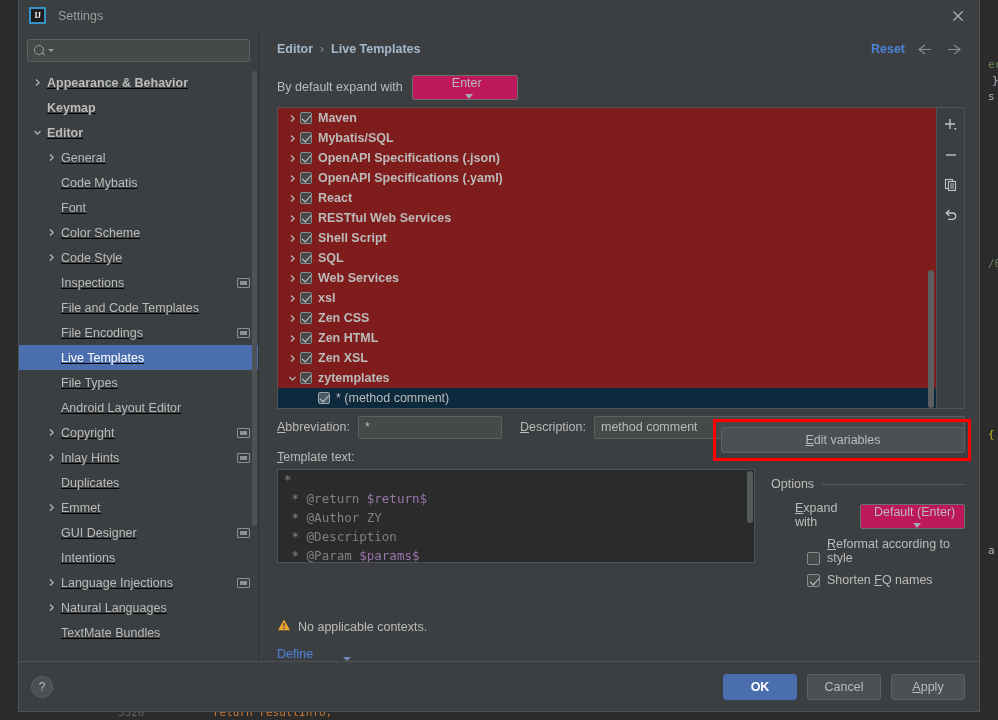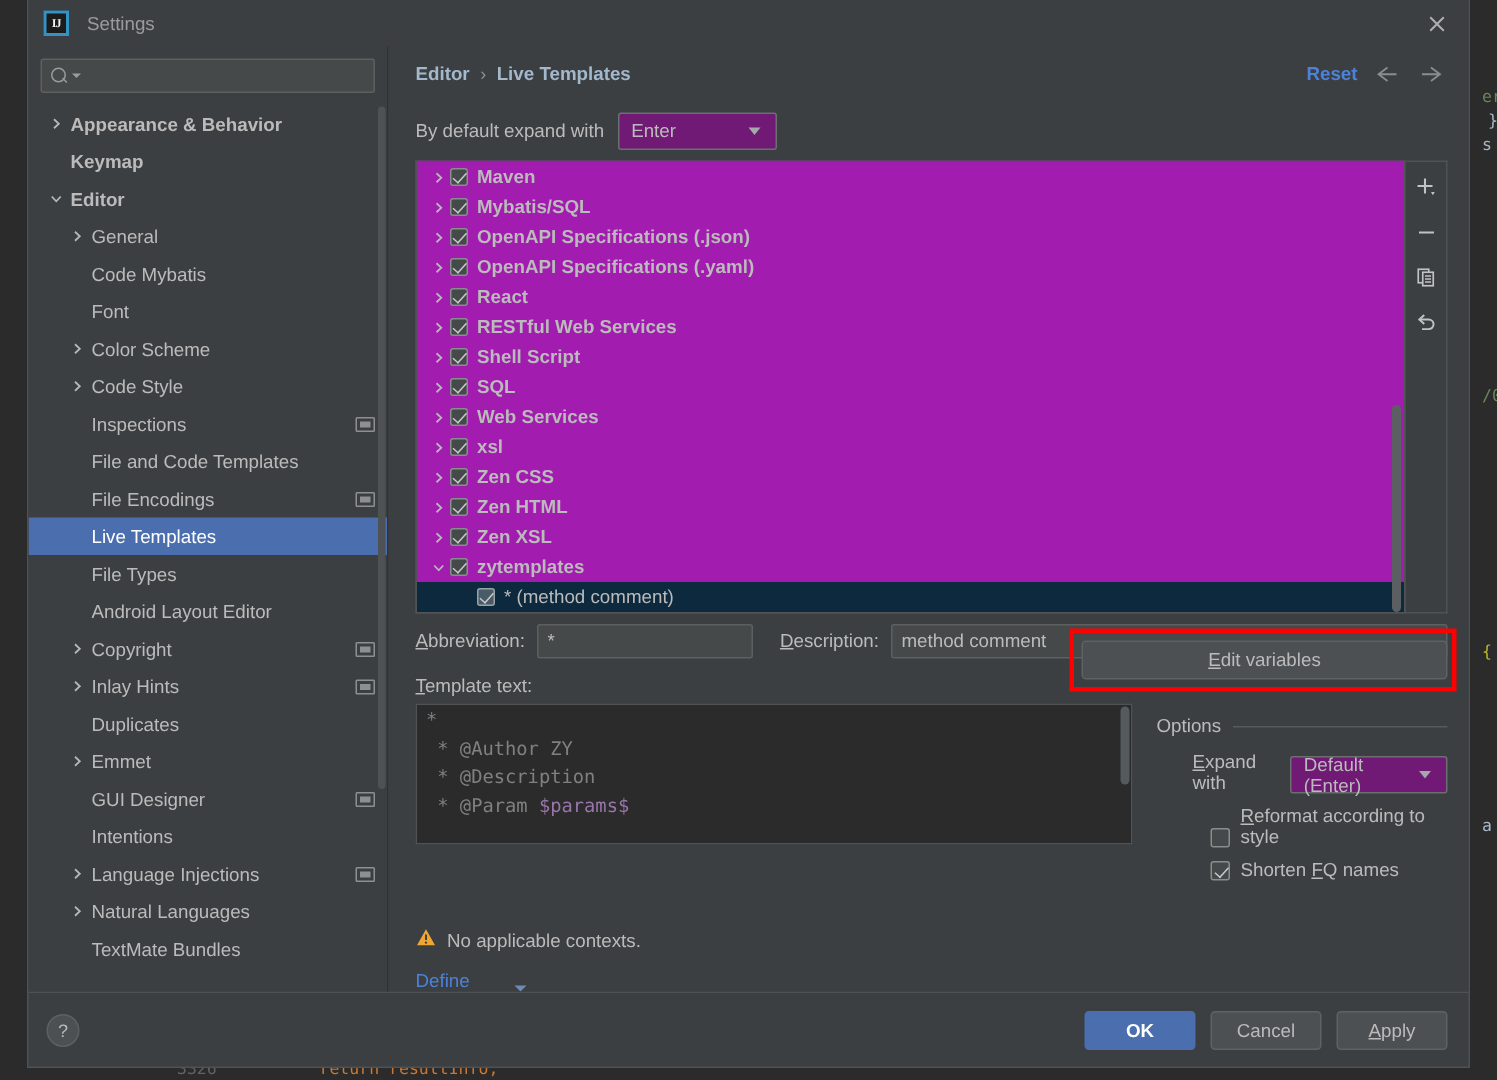"Appearance & Behavior" #tree { text-decoration: none -> underline }
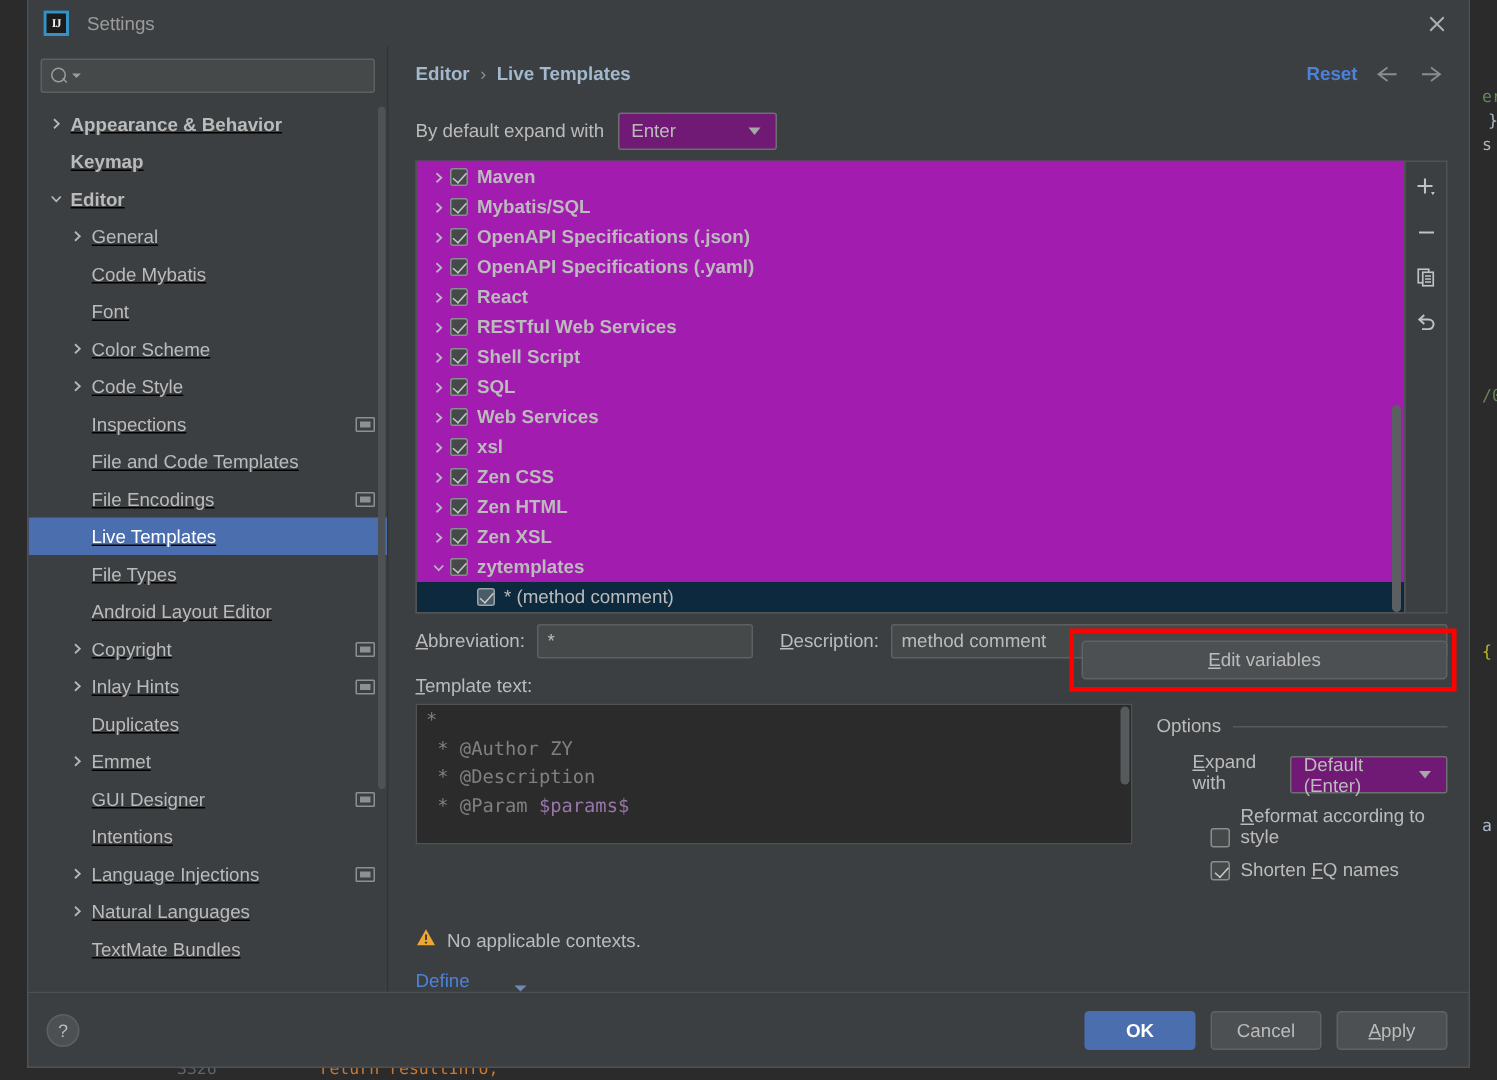"Enter" .combo { background: #701a75 -> #be185d; flex-direction: none -> column }
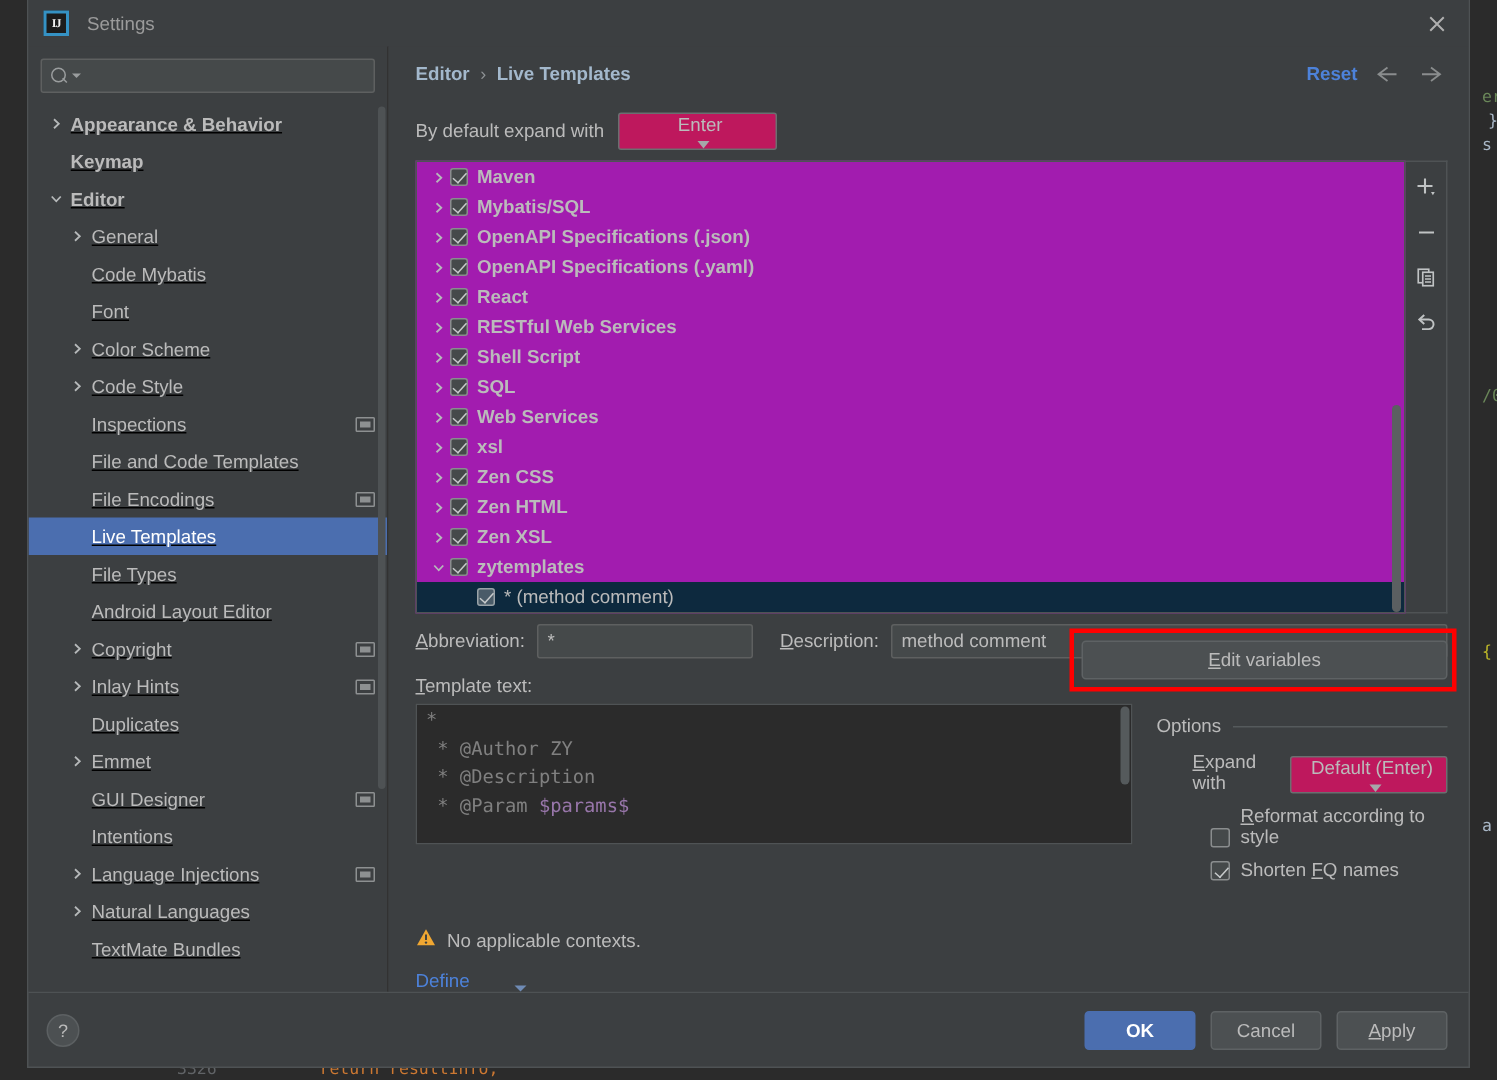"Maven" #list-box { background: #a21caf -> #7f1d1d }
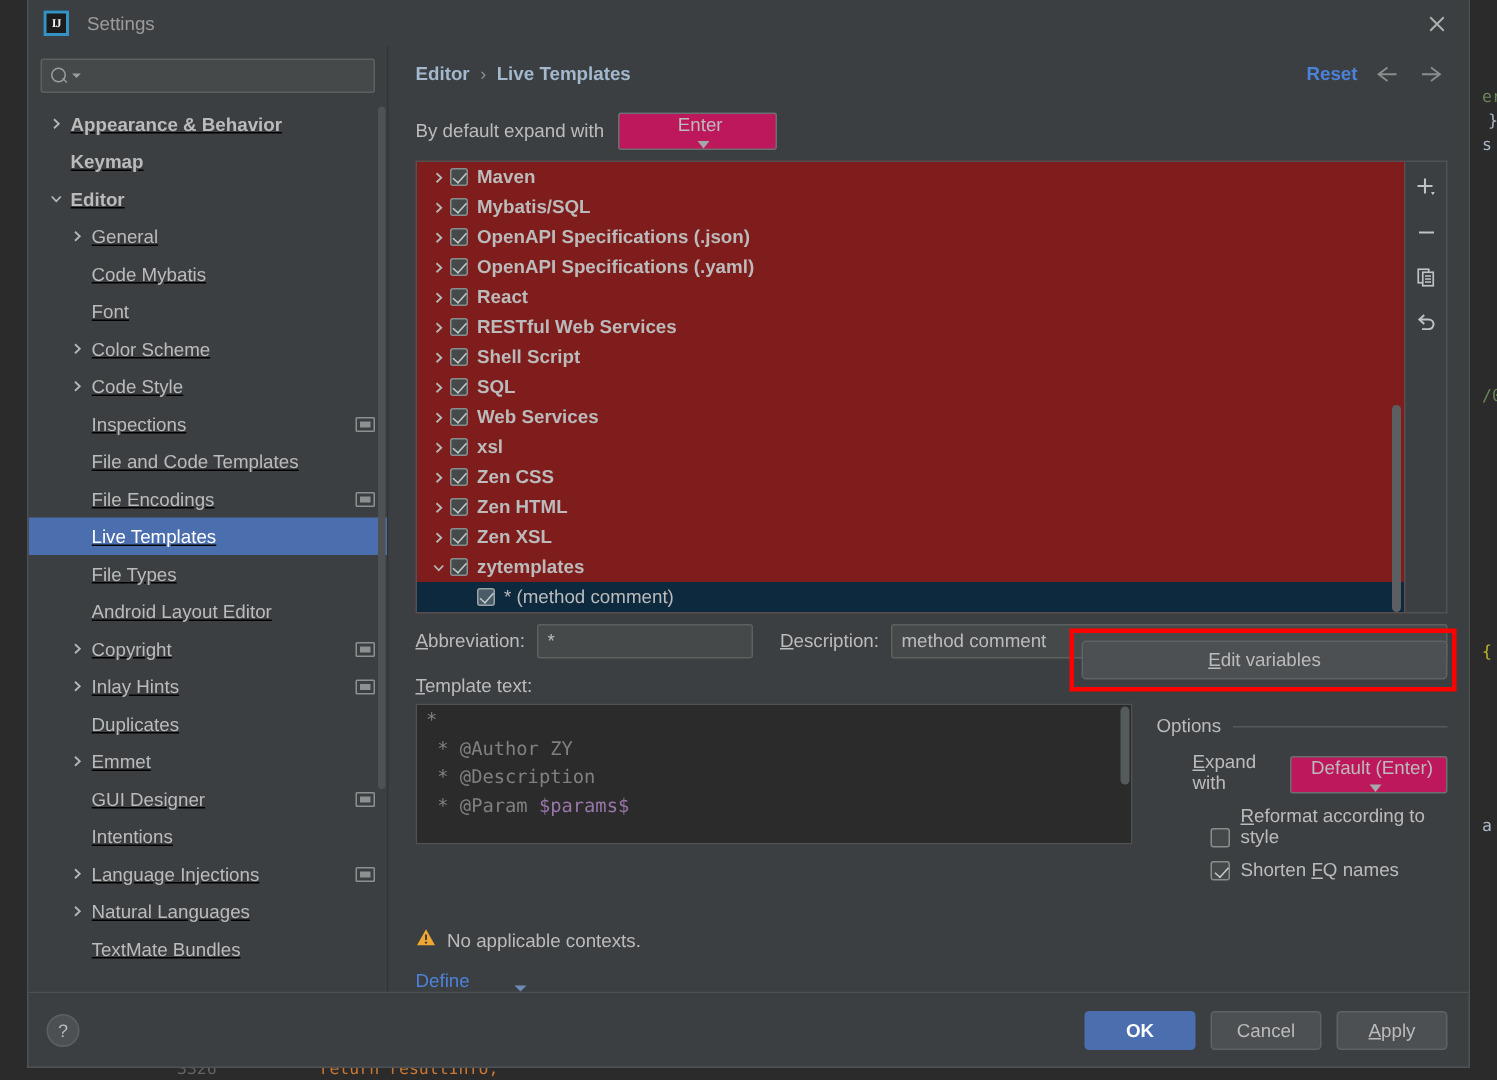"* @return $return$" div.code-line { html: none -> <div><span> * </span><span>@return </span><span>$return$</span></div> }
